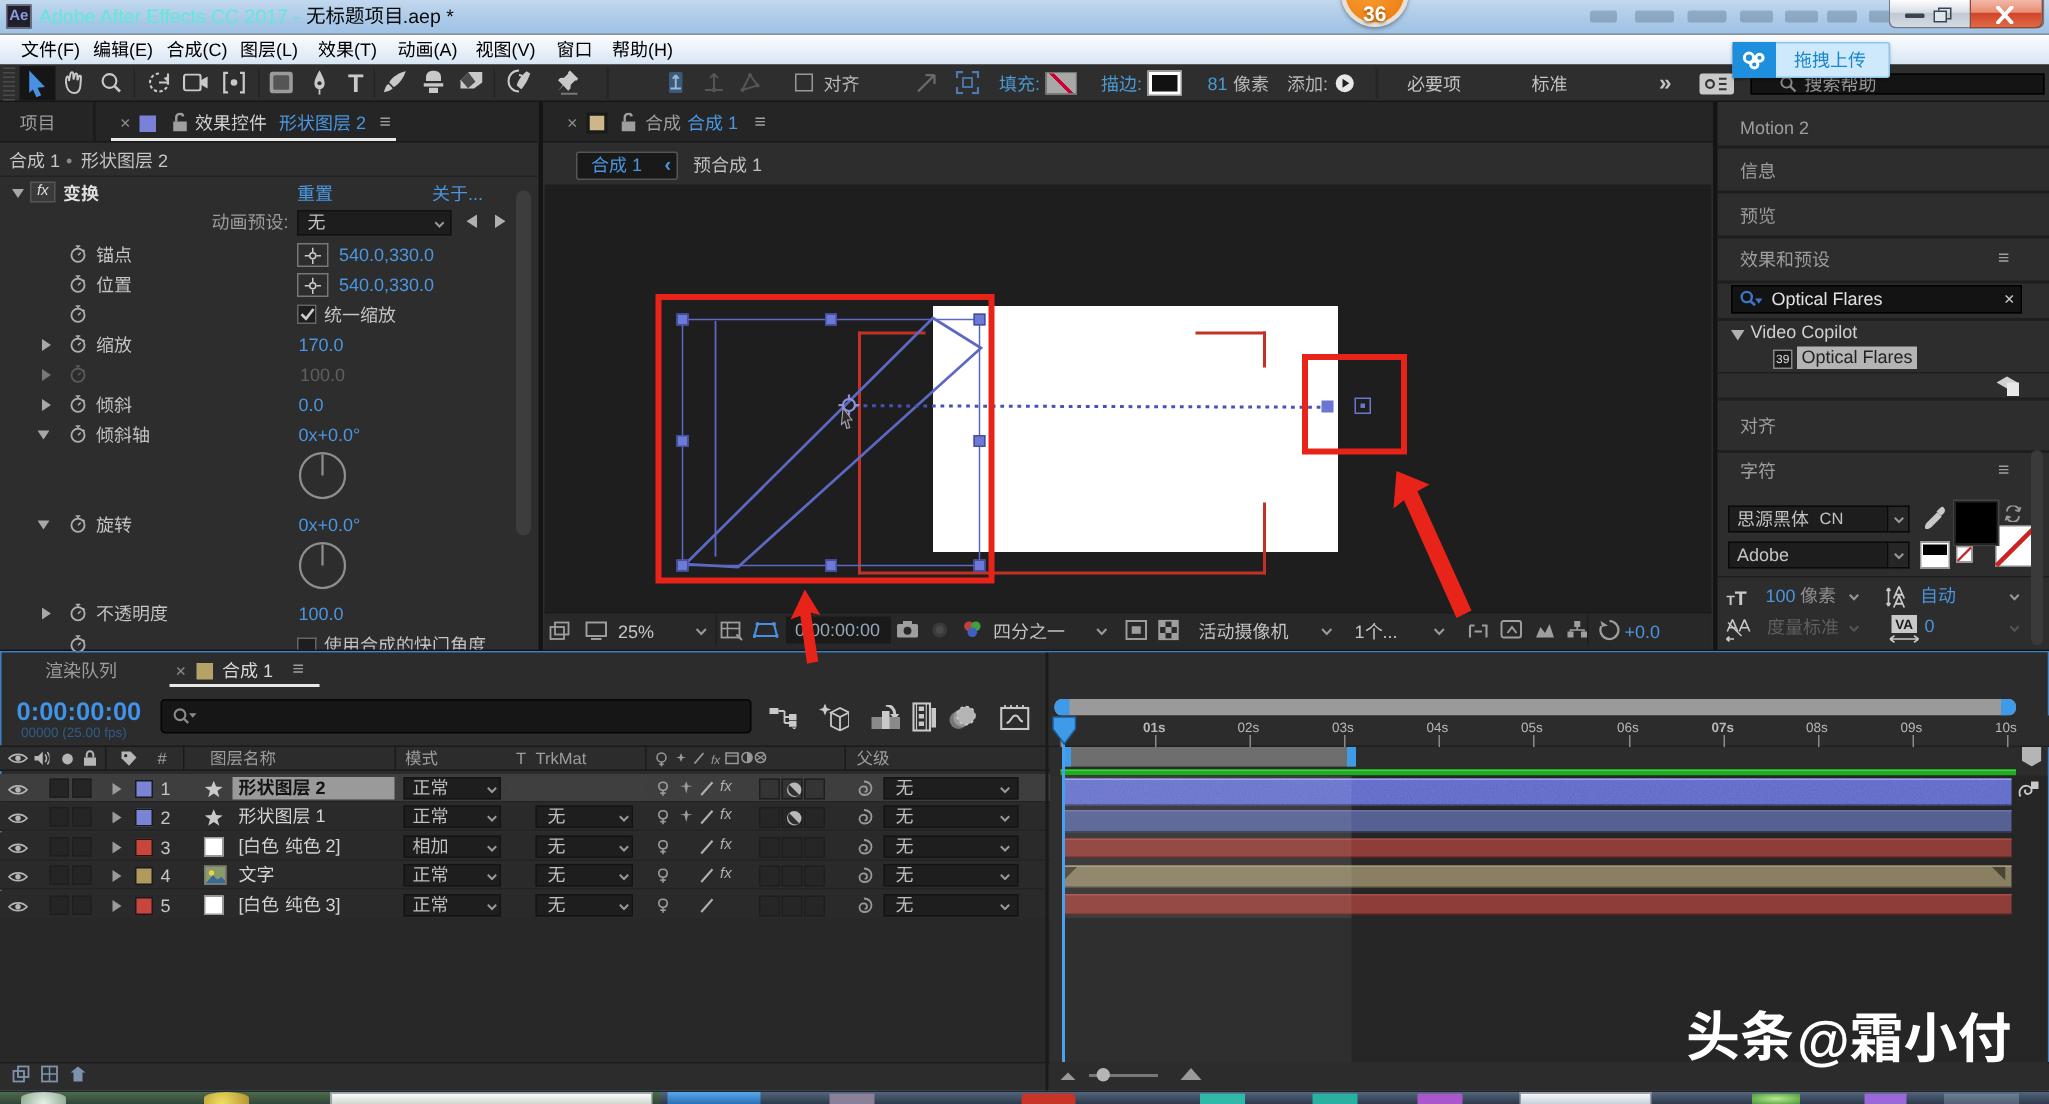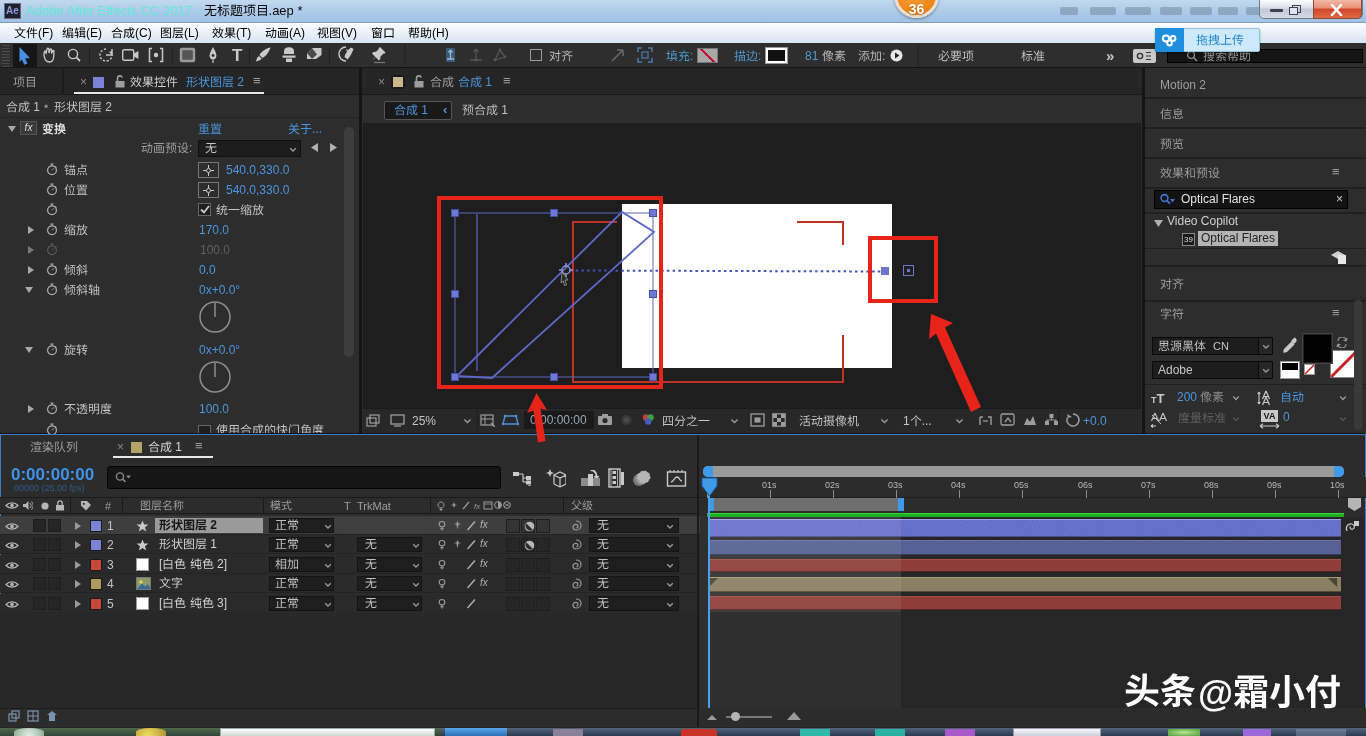"200" span { text: 200 -> 100 }
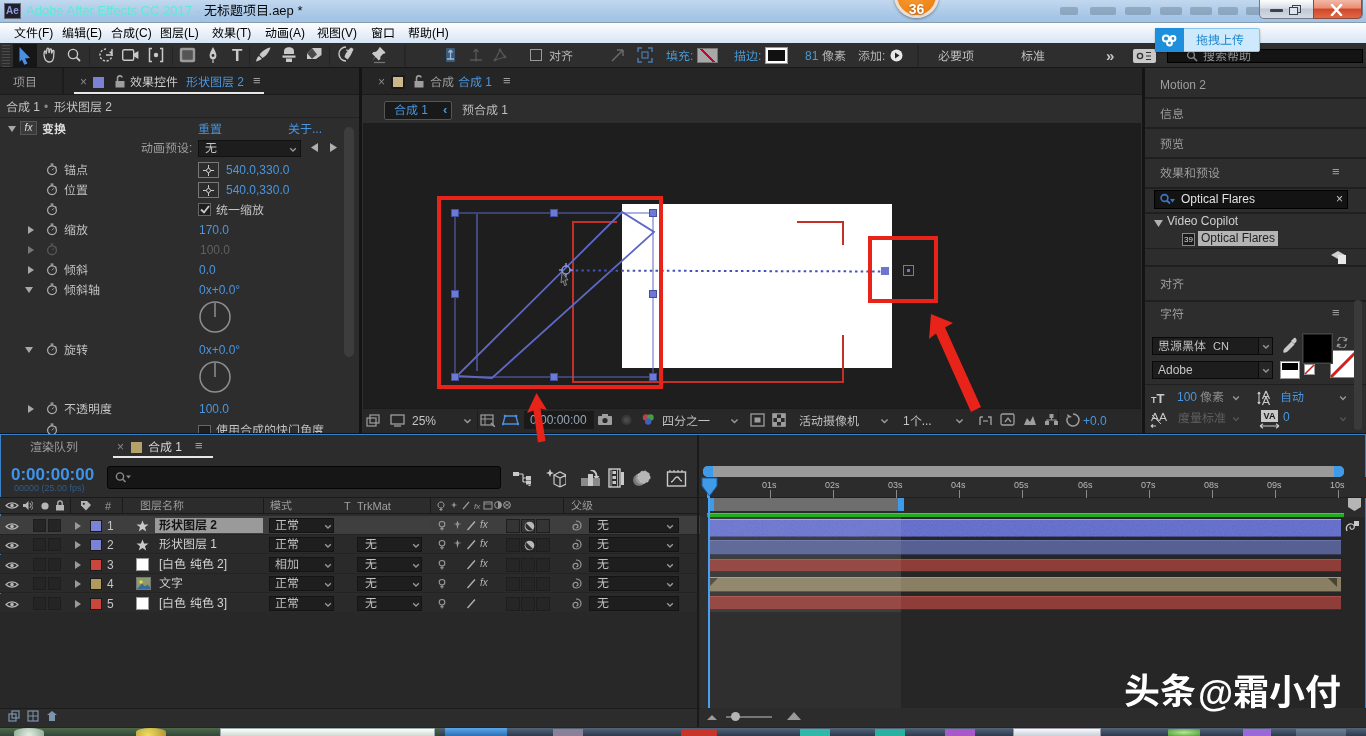"01s" span { font-weight: normal -> bold }
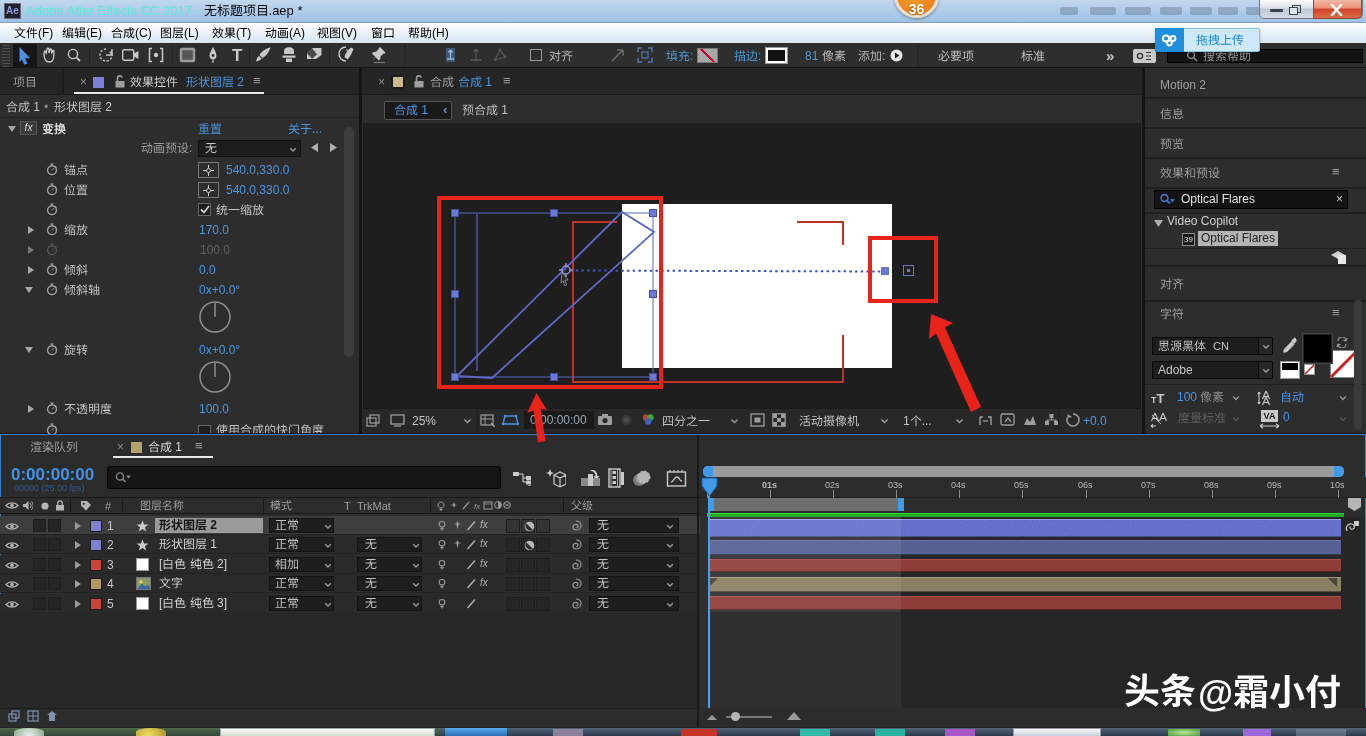"07s" span { font-weight: normal -> bold }
